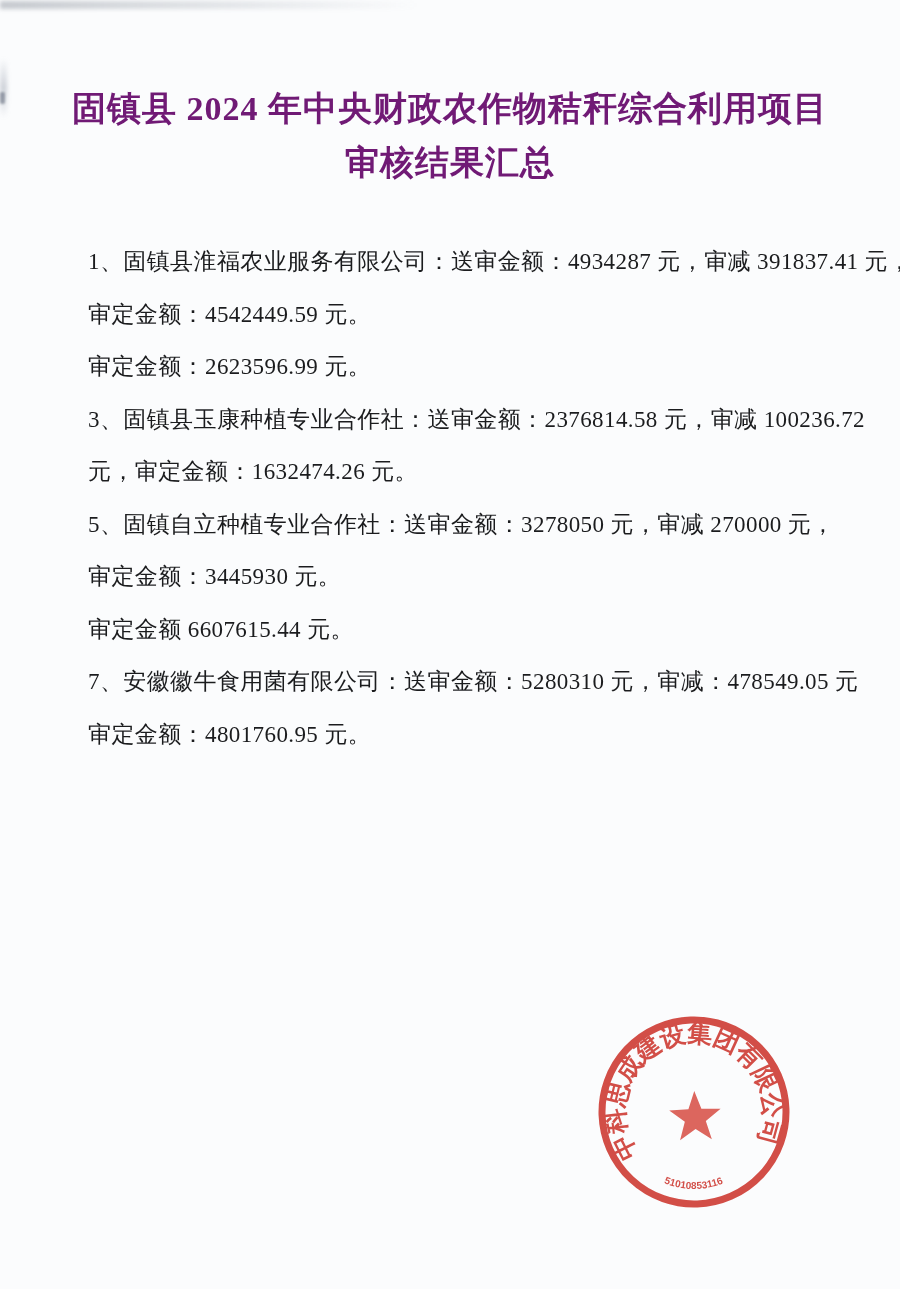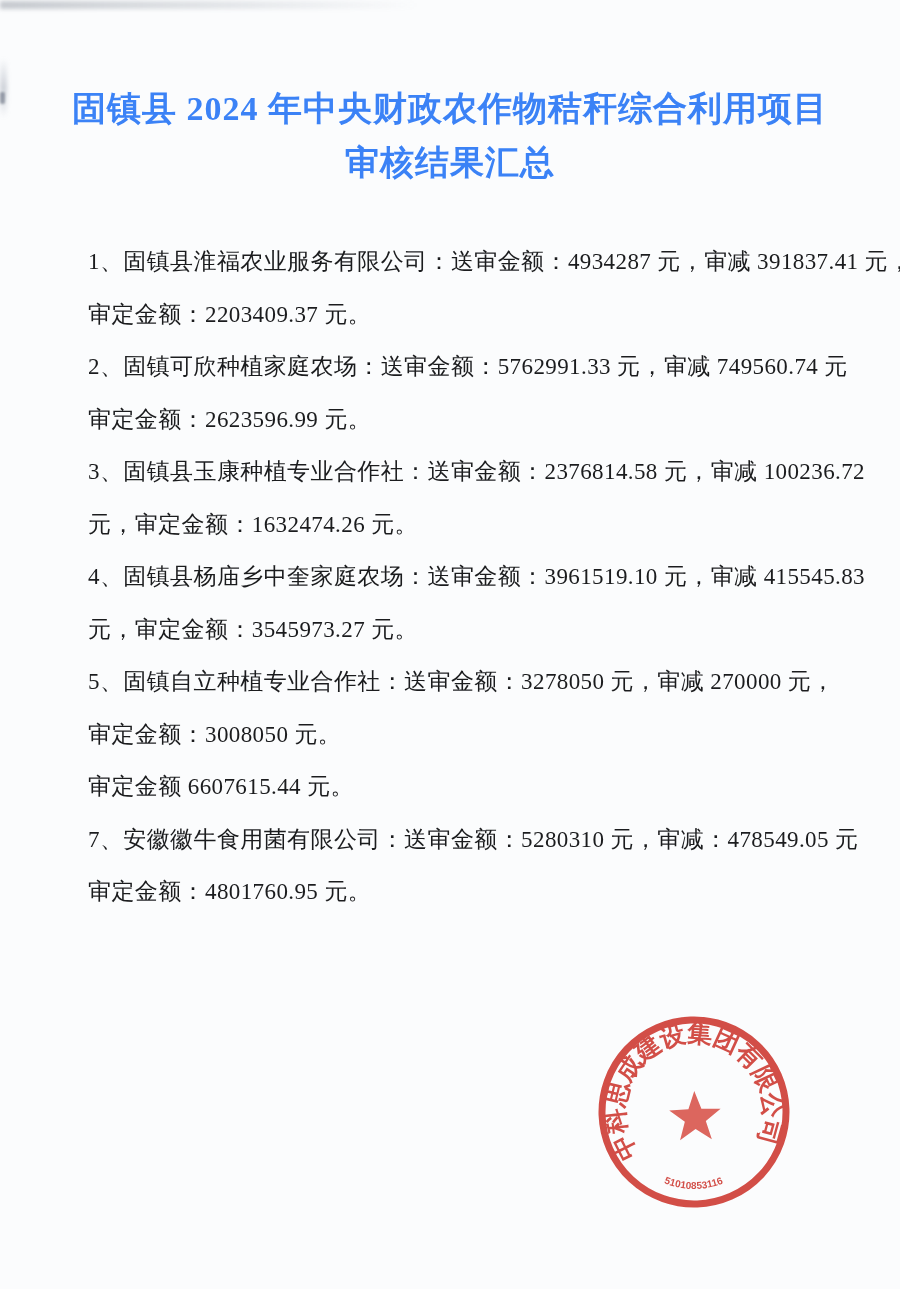"固镇县 2024 年中央财政农作物秸秆综合利用项目" .title-block { color: #3b82f6 -> #701a75 }
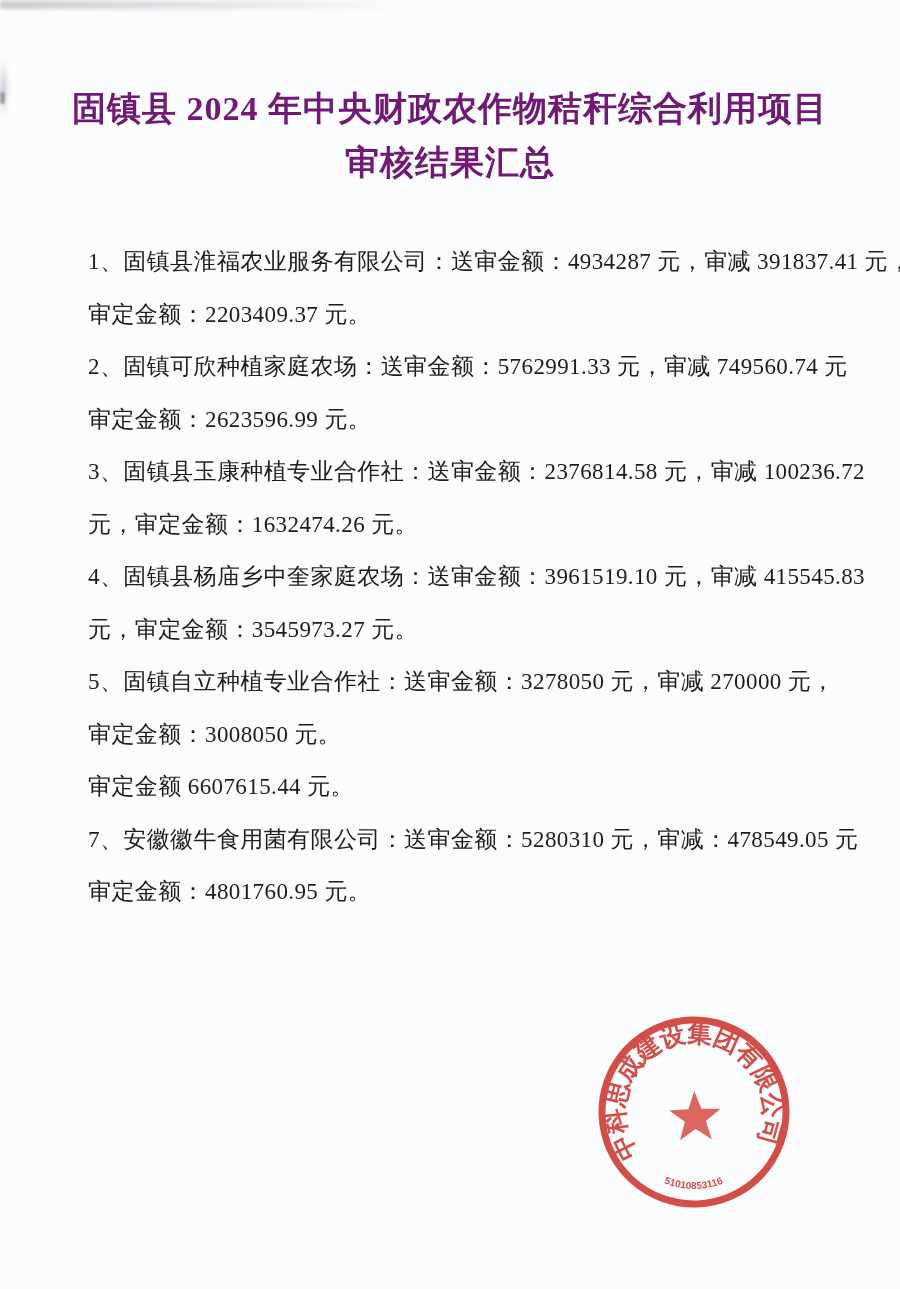"审定金额：2203409.37 元。" div.body-line { text: 2203409.37 -> 4542449.59 }
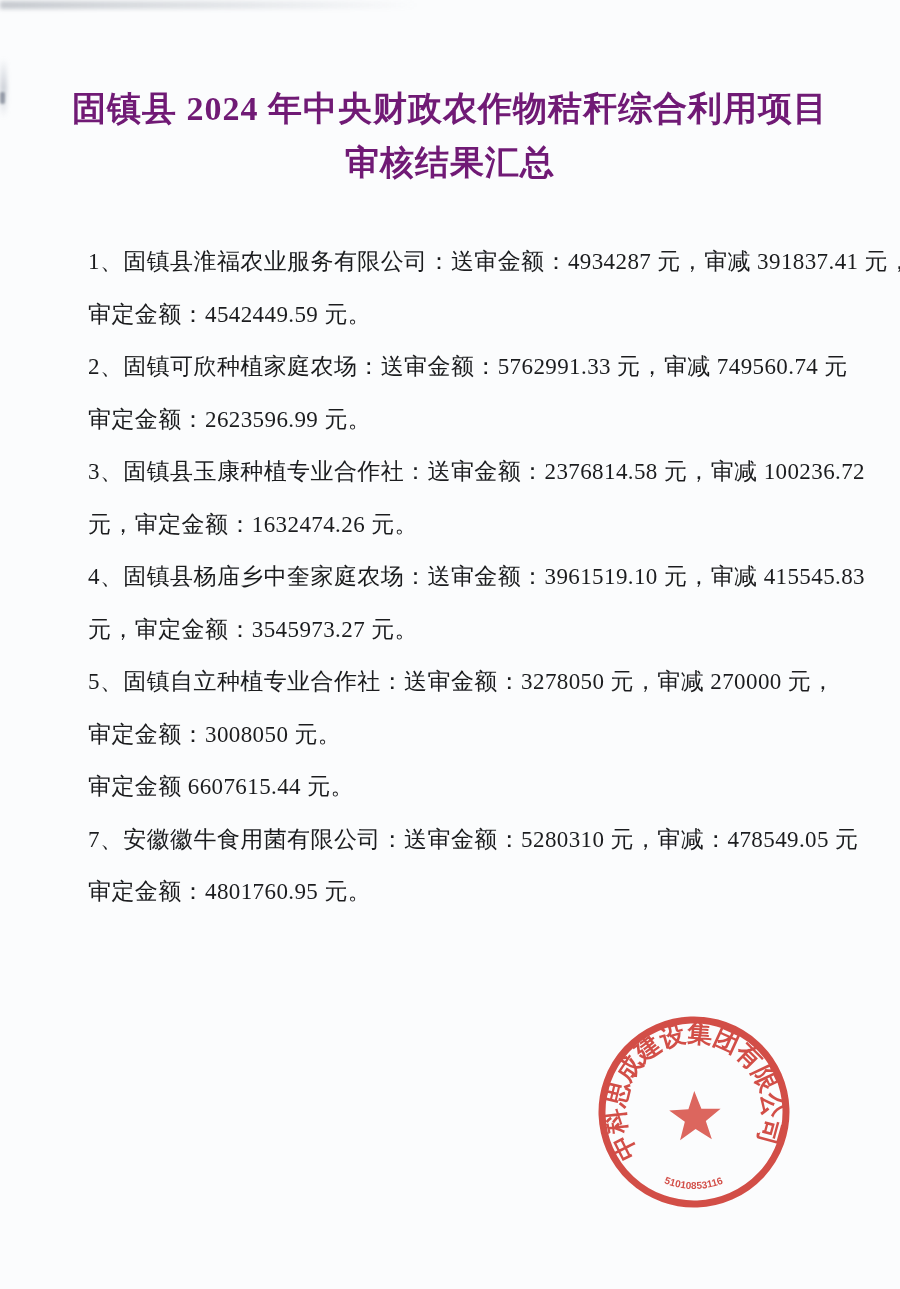"2、固镇可欣种植家庭农场：送审金额：5762991.33 元，审减" div.body-line { html: <div>2、固镇可欣种植家庭农场：送审金额：5762991.33 元，审减 749560.74 元</div> -> none }
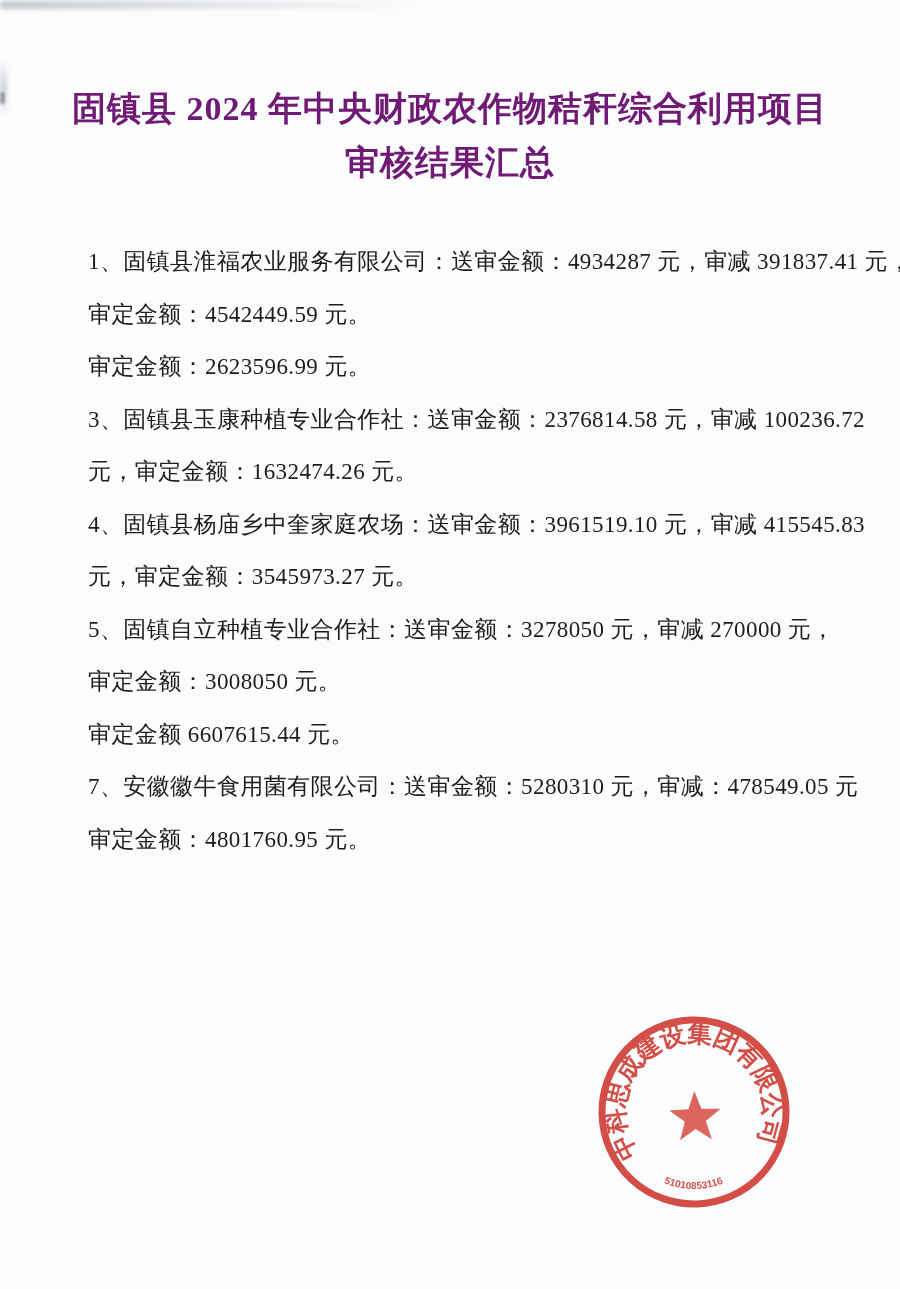"4、固镇县杨庙乡中奎家庭农场：送审金额：3961519.10 元，审减" div.item { html: <div> <div>4、固镇县杨庙乡中奎家庭农场：送审金额：3961519.10 元，审减 415545.83</div> <div>元，审定金额：3545973.27 元。</div> </div> -> none }
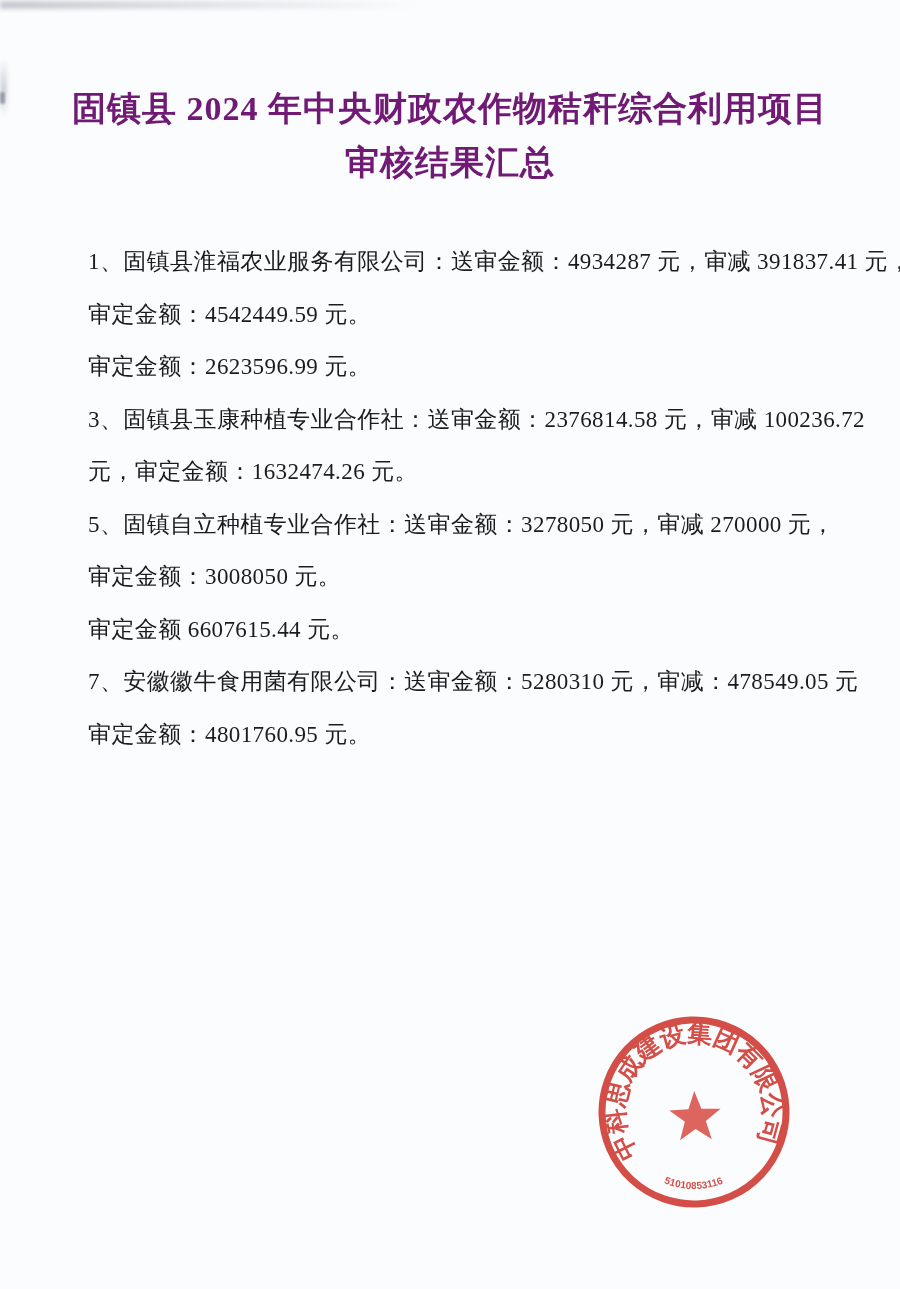"审定金额：3008050 元。" div.body-line { text: 3008050 -> 3445930 }
